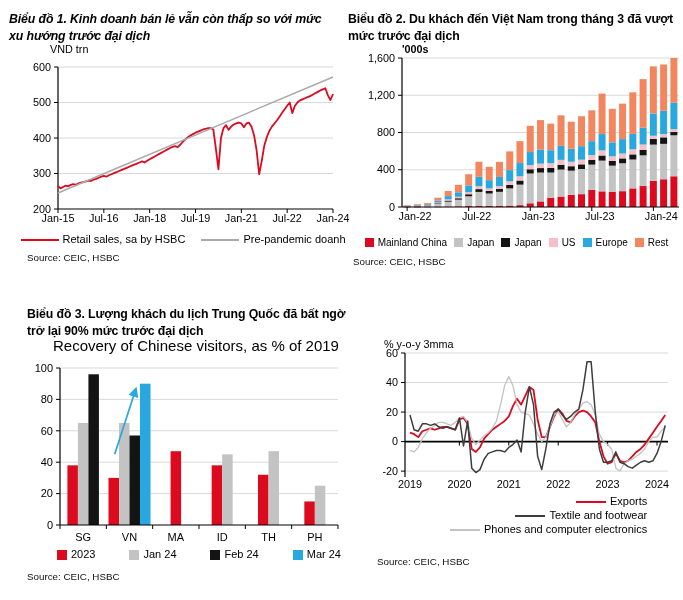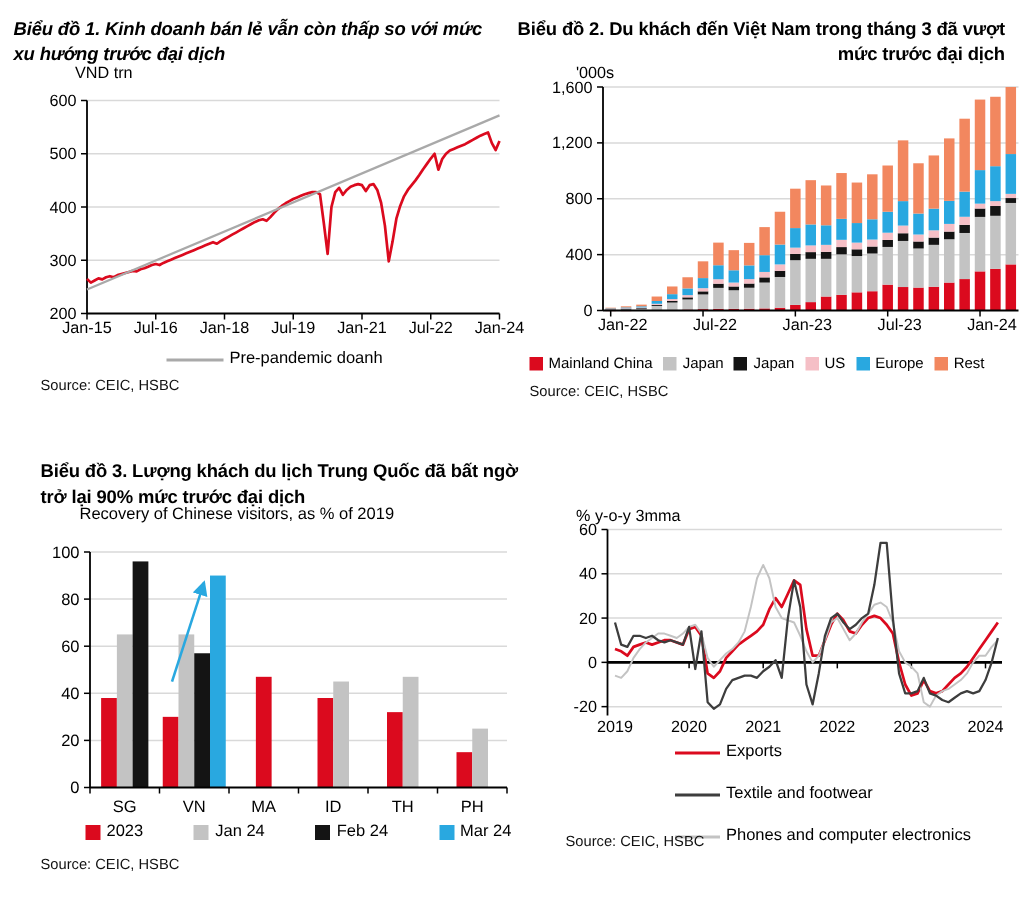"Biểu đồ 2. Du khách" #title2 { left: 335px -> 348px; text-align: right -> none }
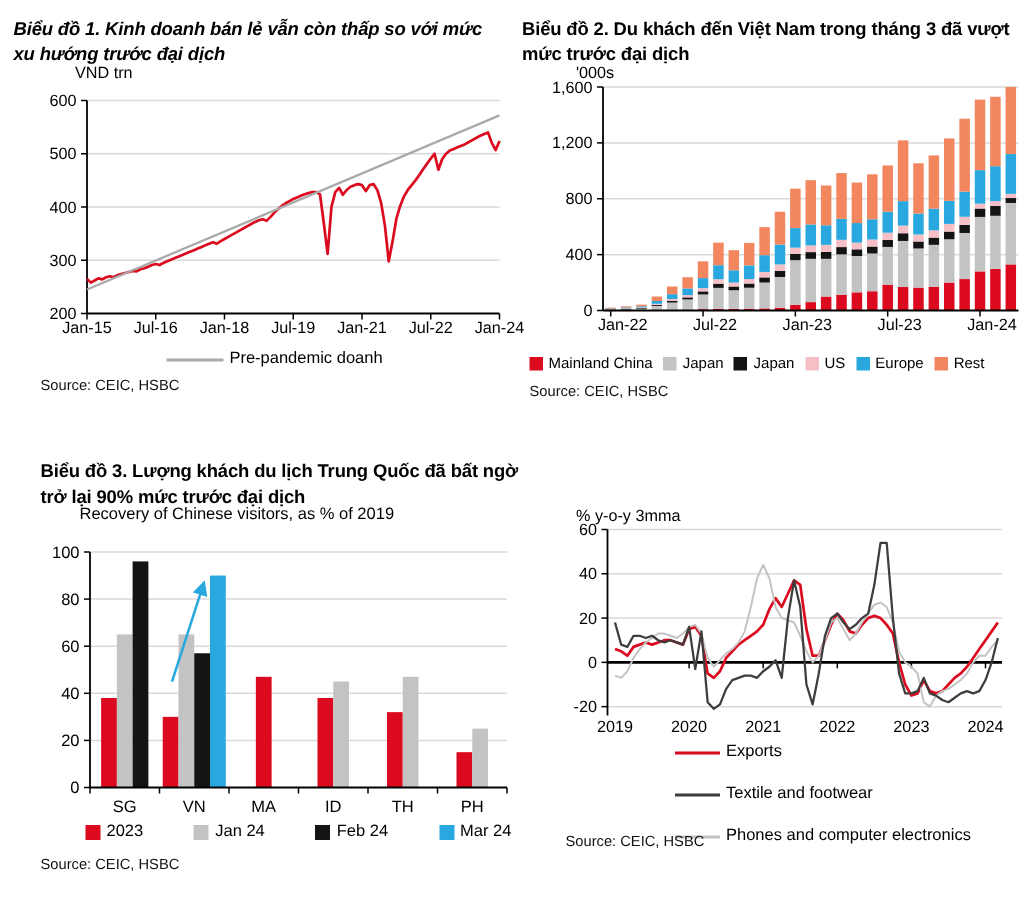"'000s" #unit2 { font-weight: none -> bold; left: 384px -> 402px }
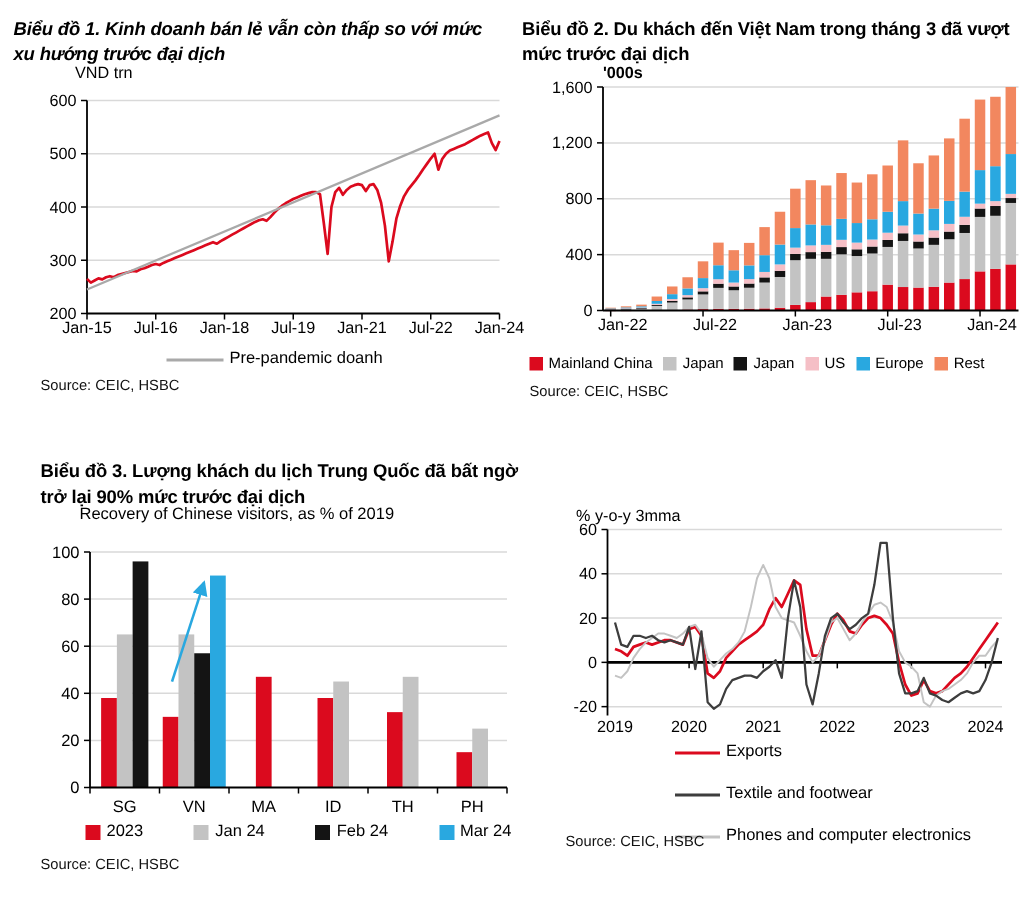"Retail sales, sa by HSBC" span.li { html: none -> <span> <span></span> <span>Retail sales, sa by HSBC</span> </span> }
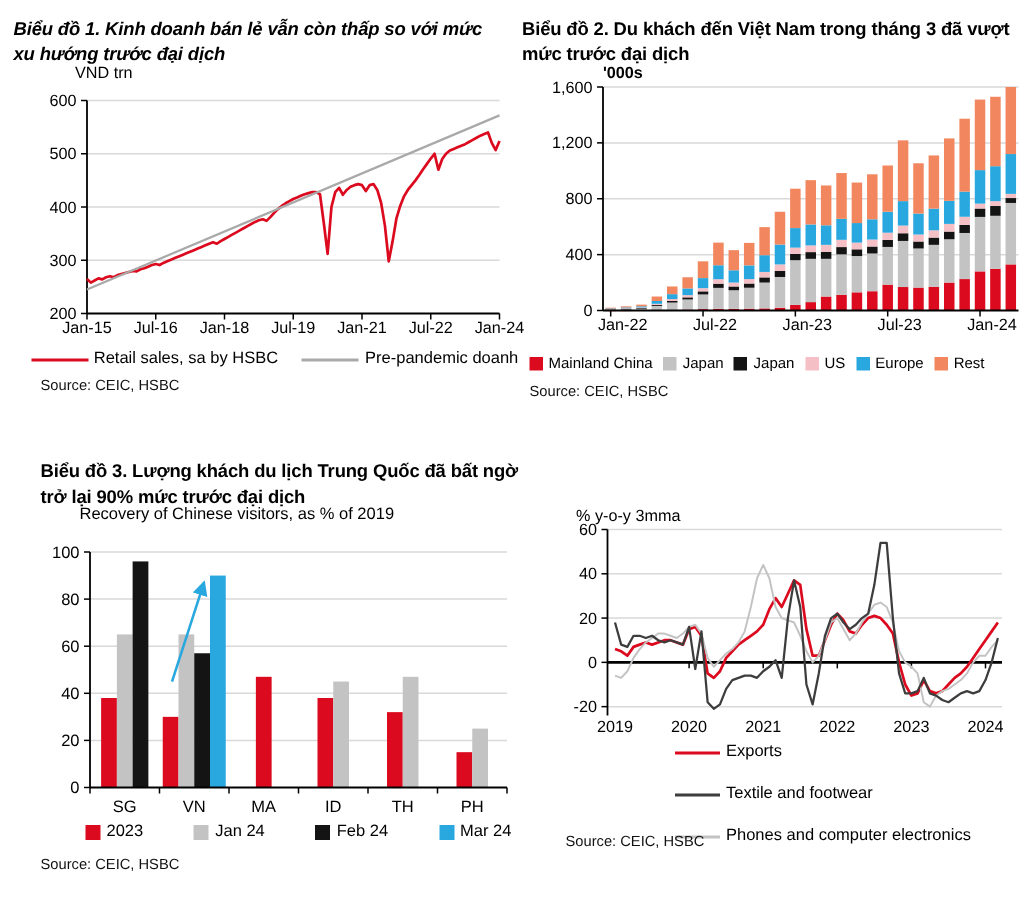"Mainland China" #legend2 { left: 338px -> 350px }
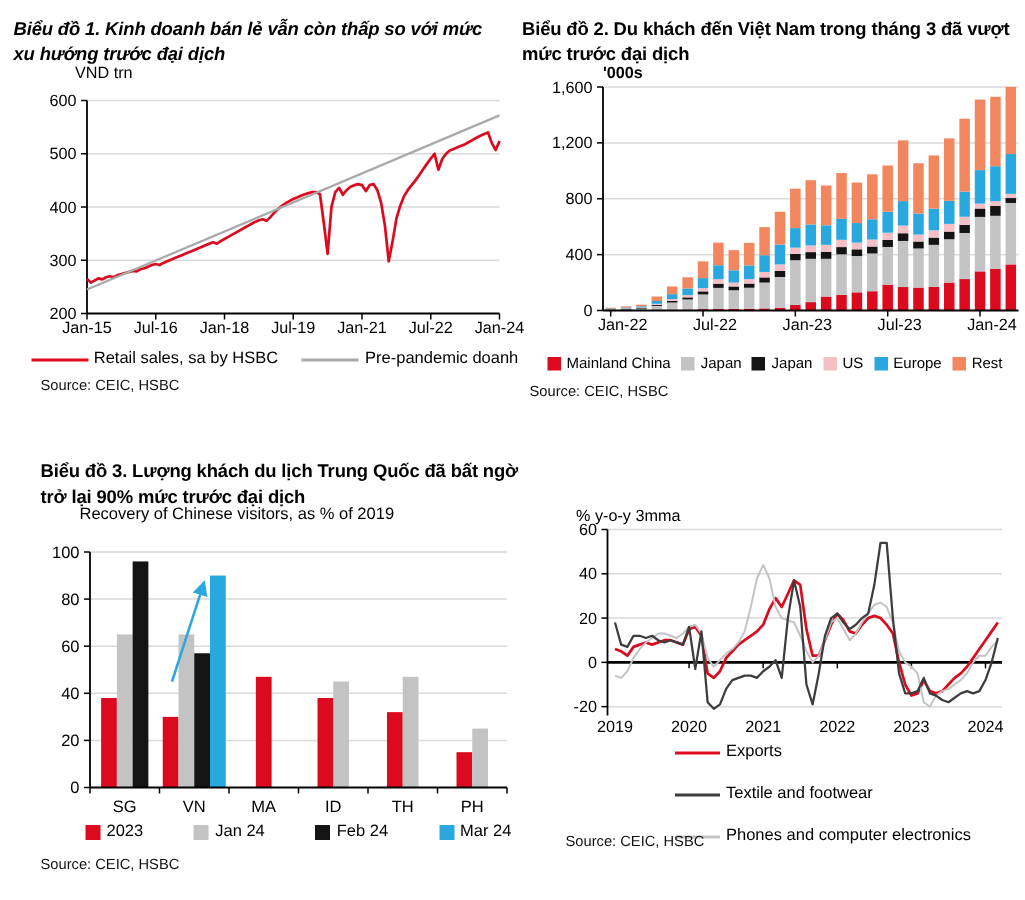"Recovery of Chinese visitors, as" #subtitle3 { font-size: 11px -> 15px }
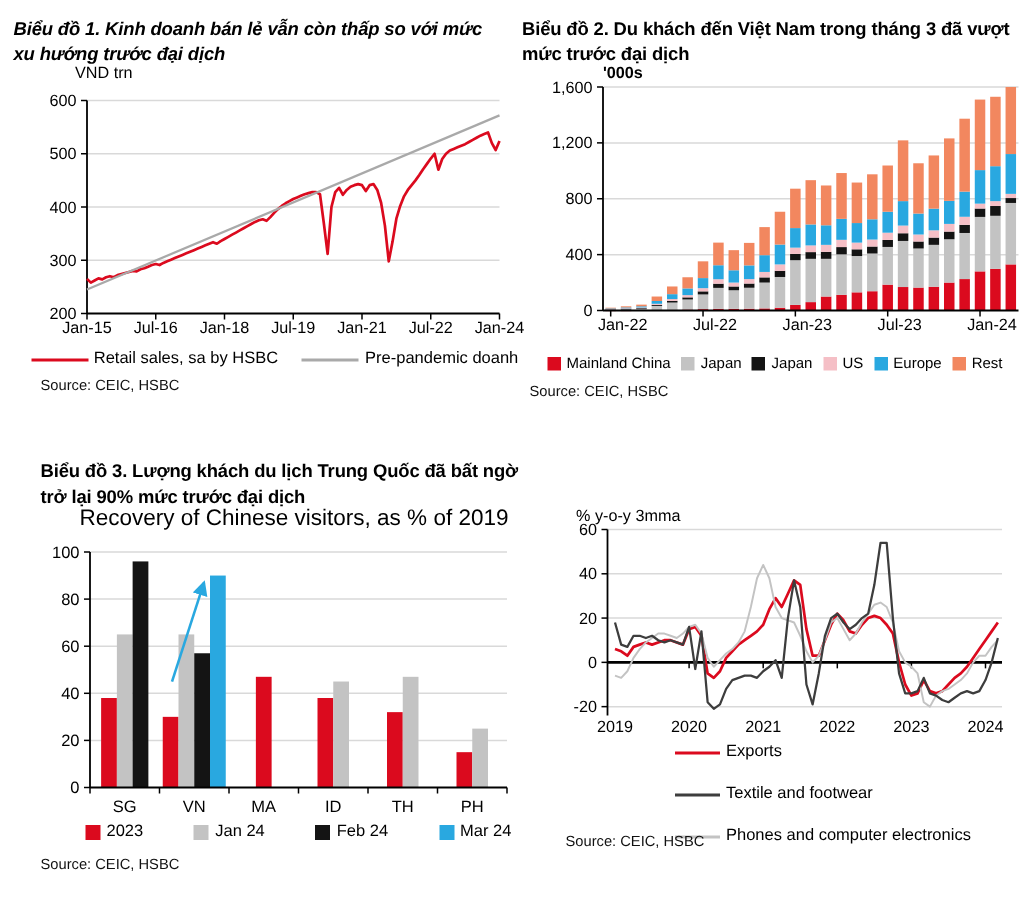"Exports" #legend4 { align-items: flex-start -> flex-end; gap: 15px -> 1px }
